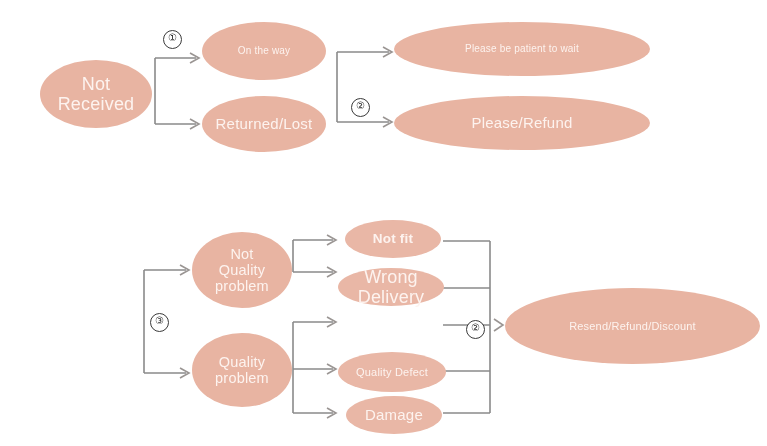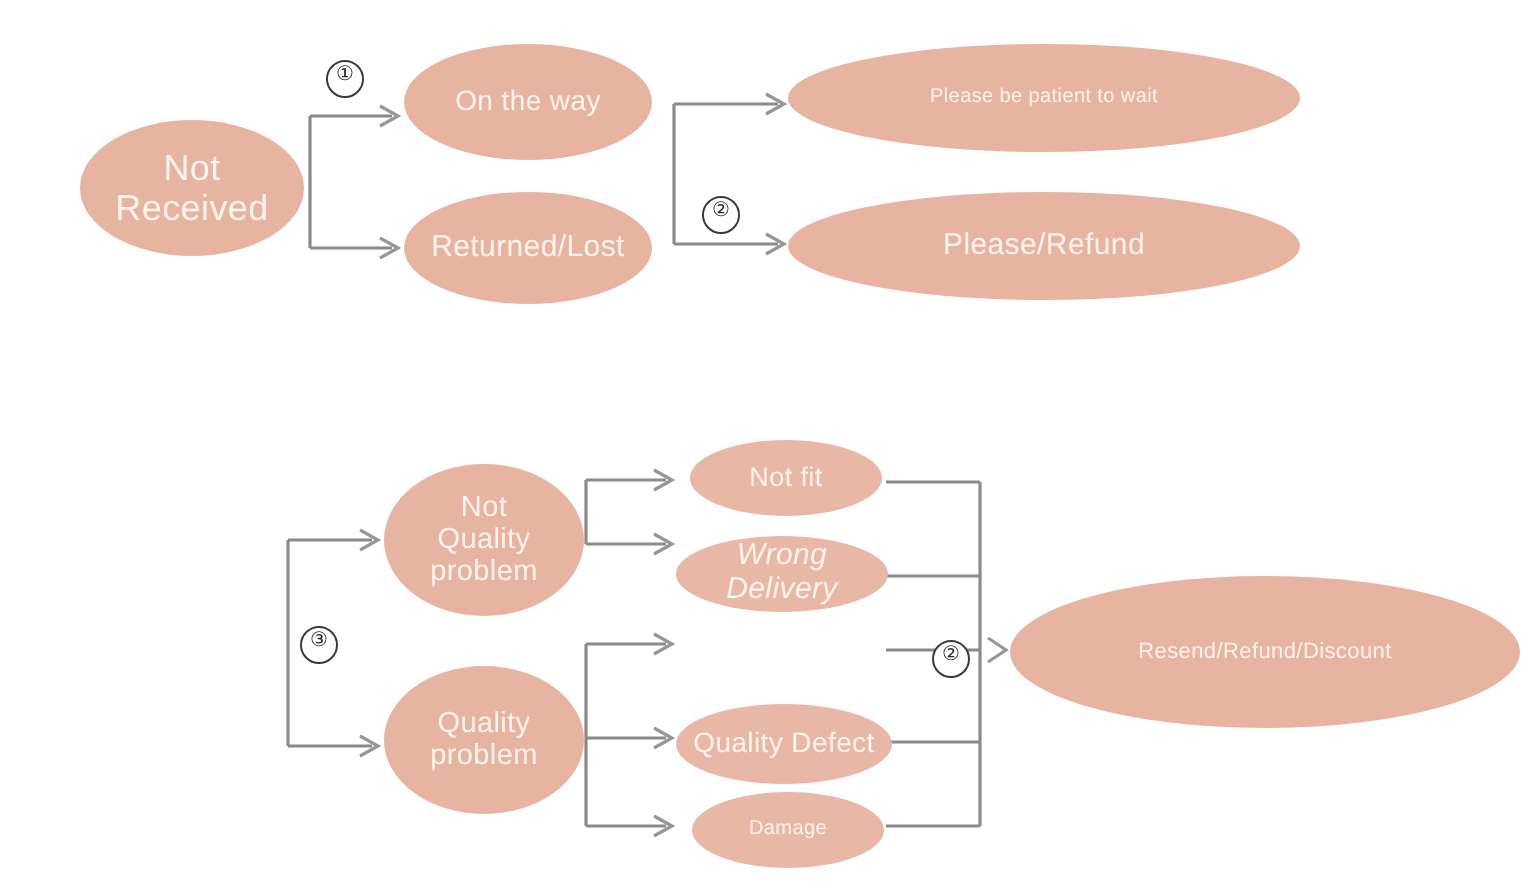"On the way" div.node { font-size: 14px -> 10px }
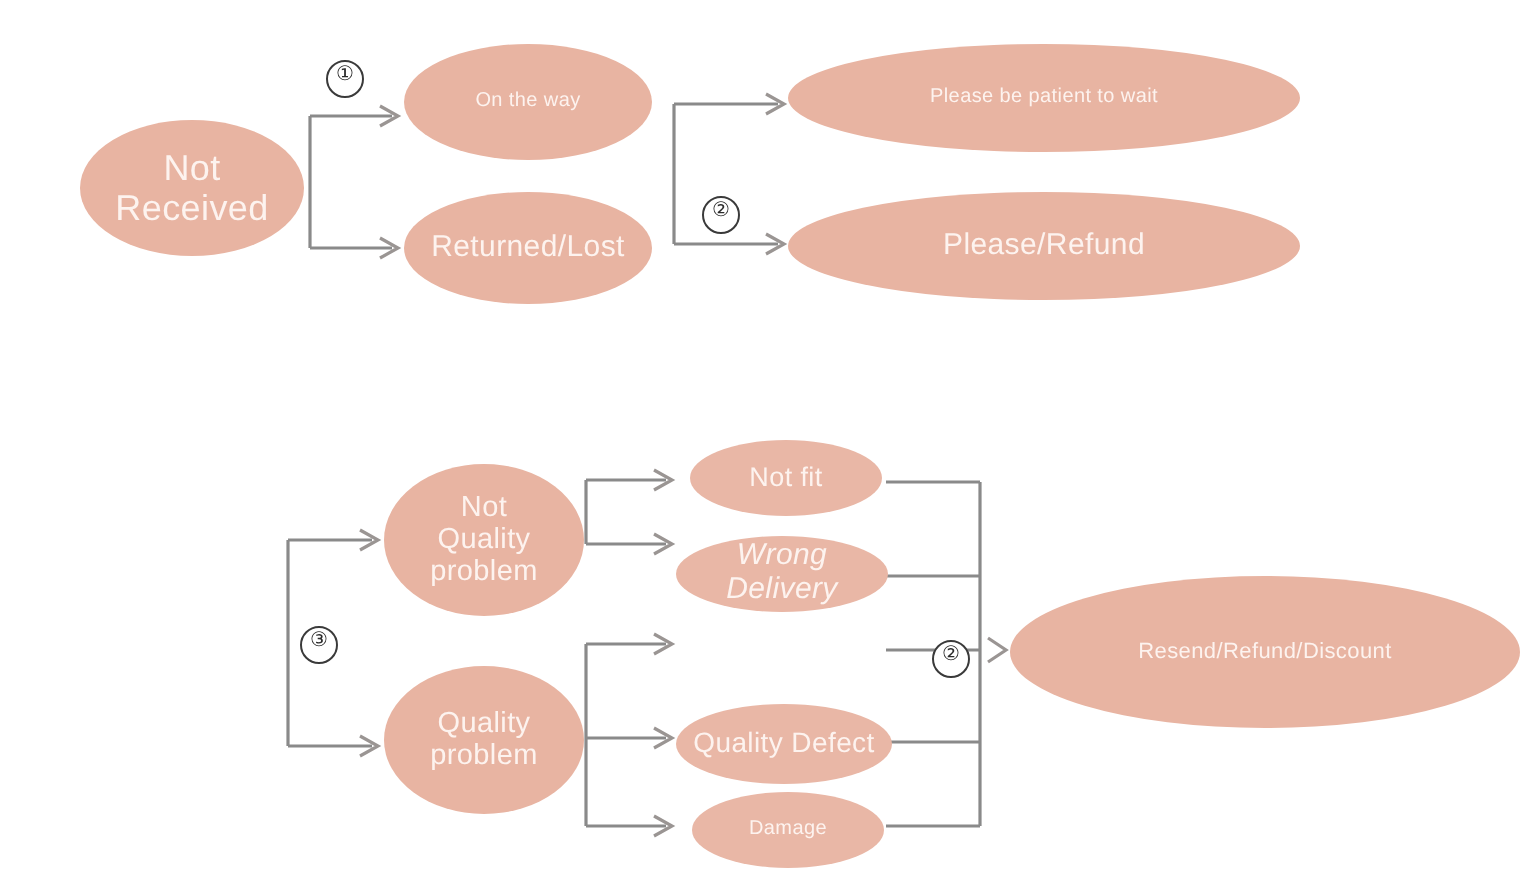"Not fit" div.node { font-weight: none -> bold }
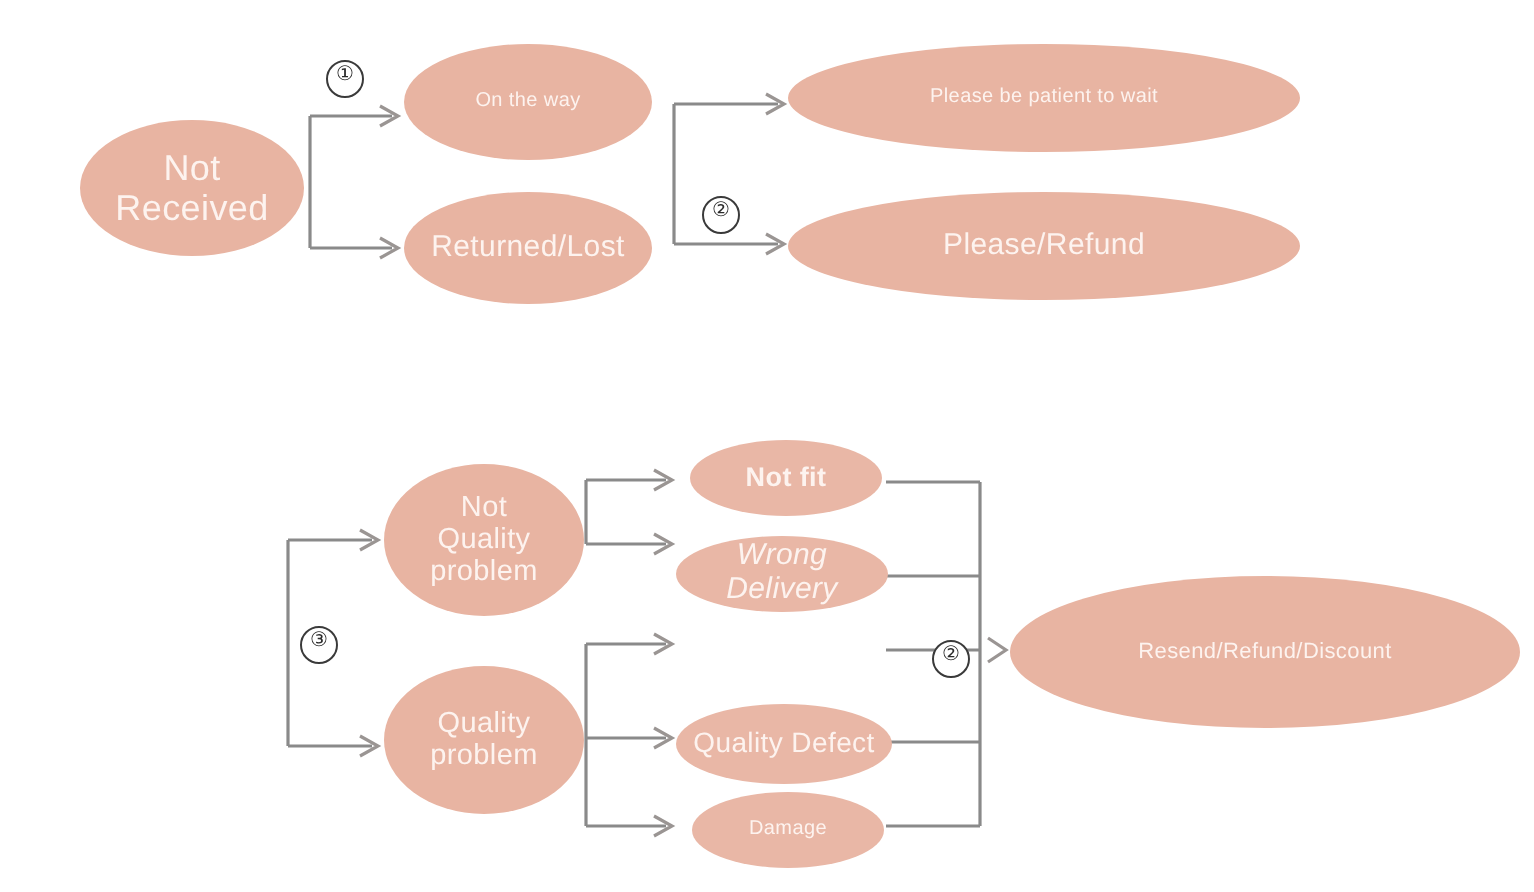"Wrong Delivery" div.node { font-size: 15px -> 18px; font-style: italic -> none }
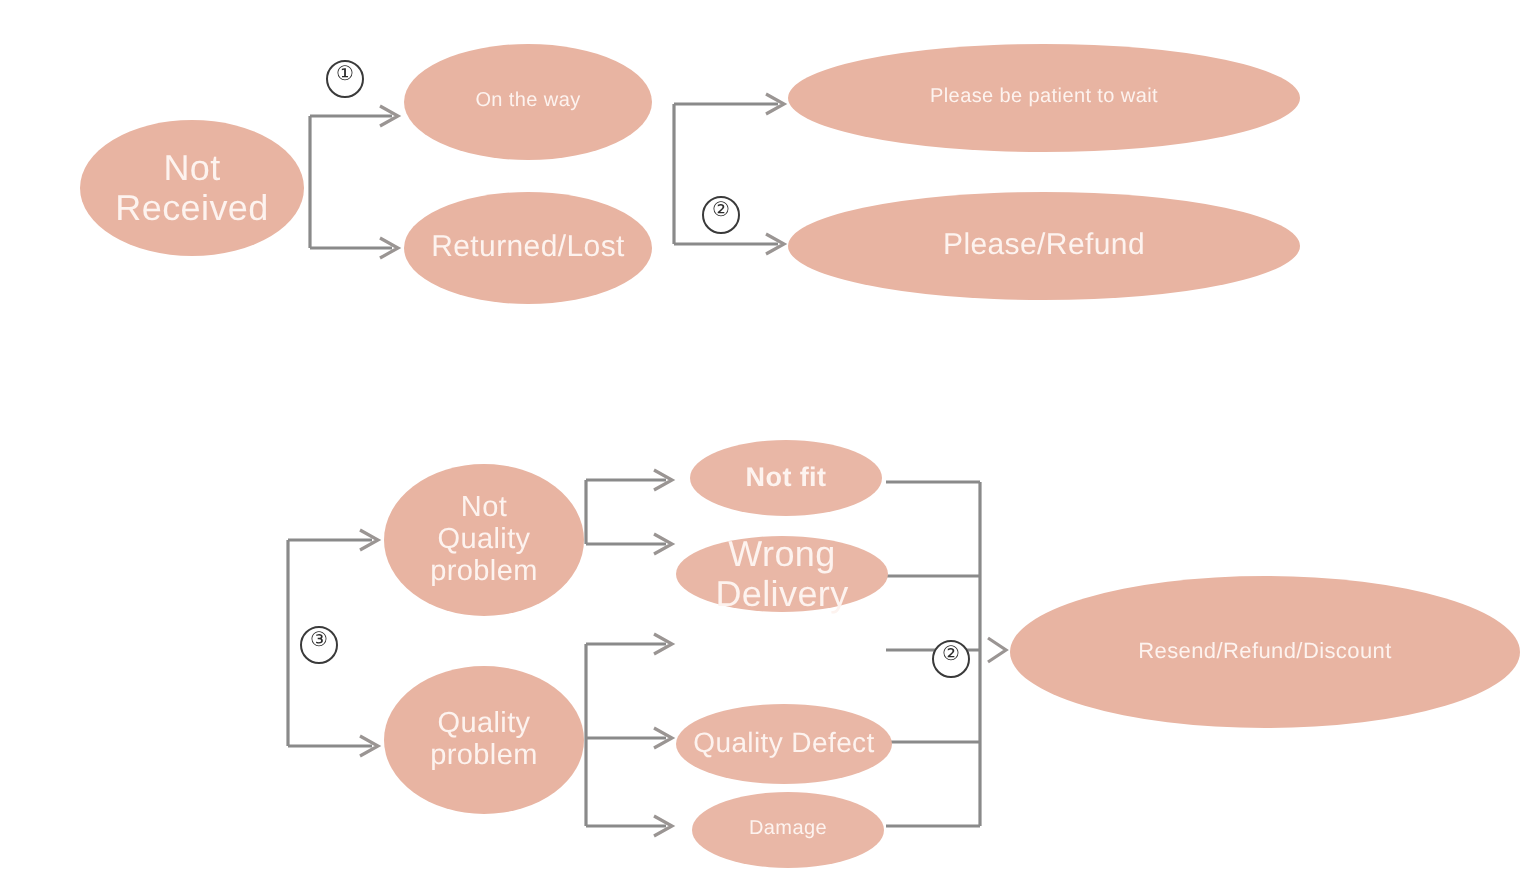"Quality Defect" div.node { font-size: 14px -> 11px }
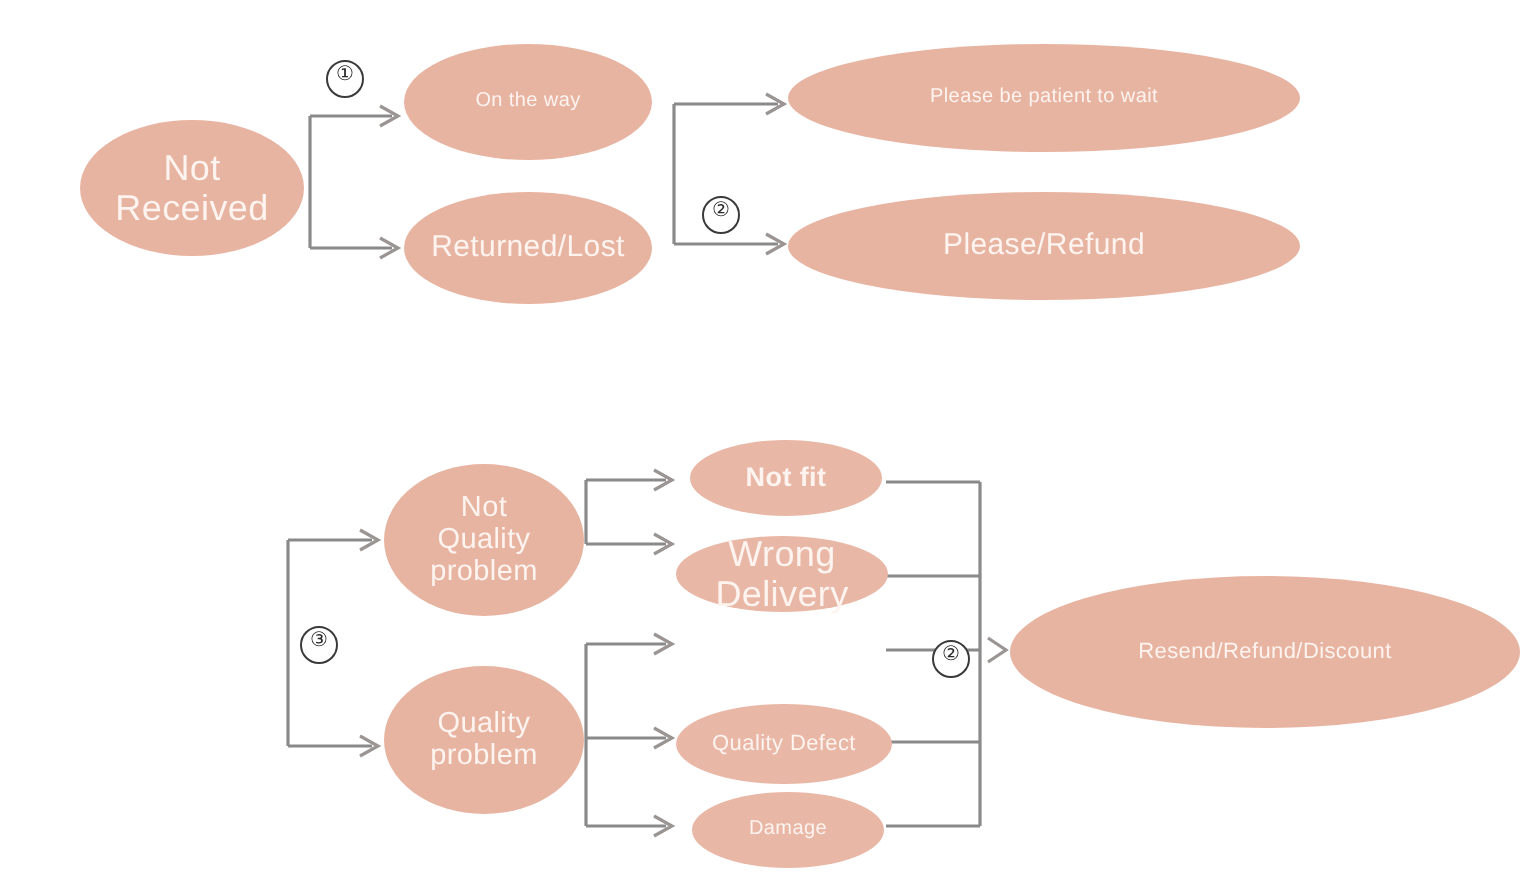"Damage" div.node { font-size: 10px -> 15px }
